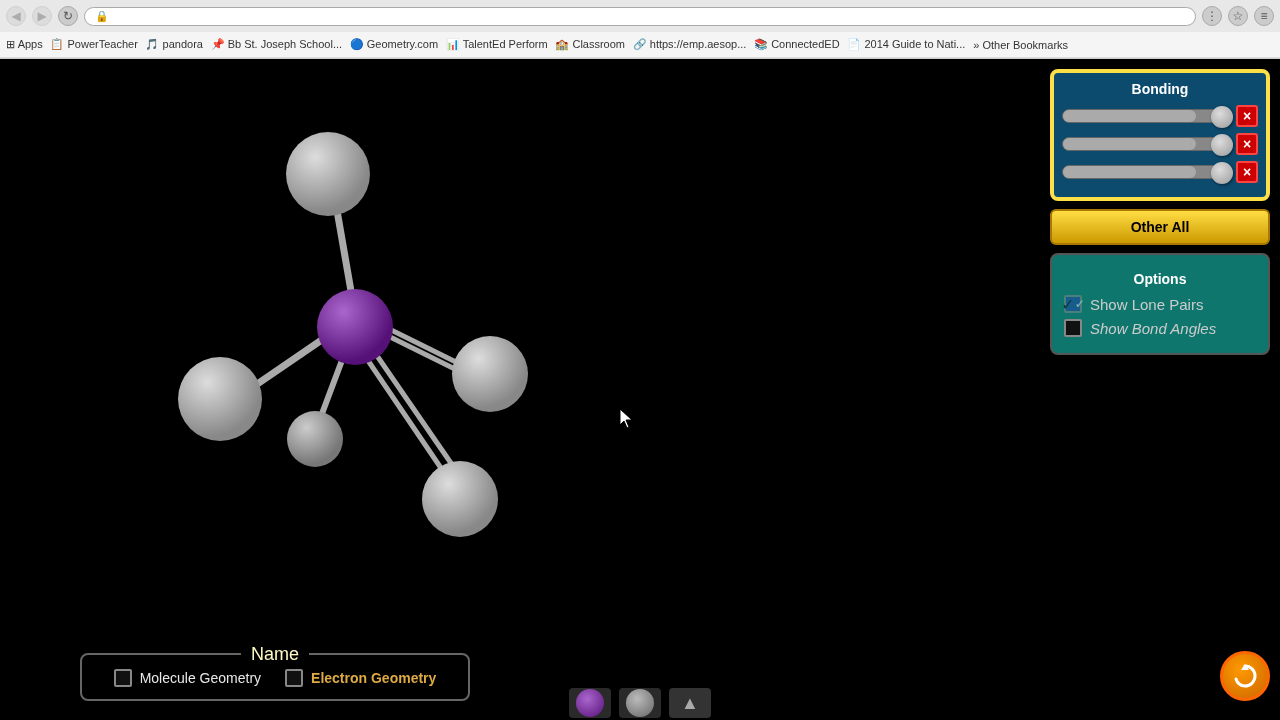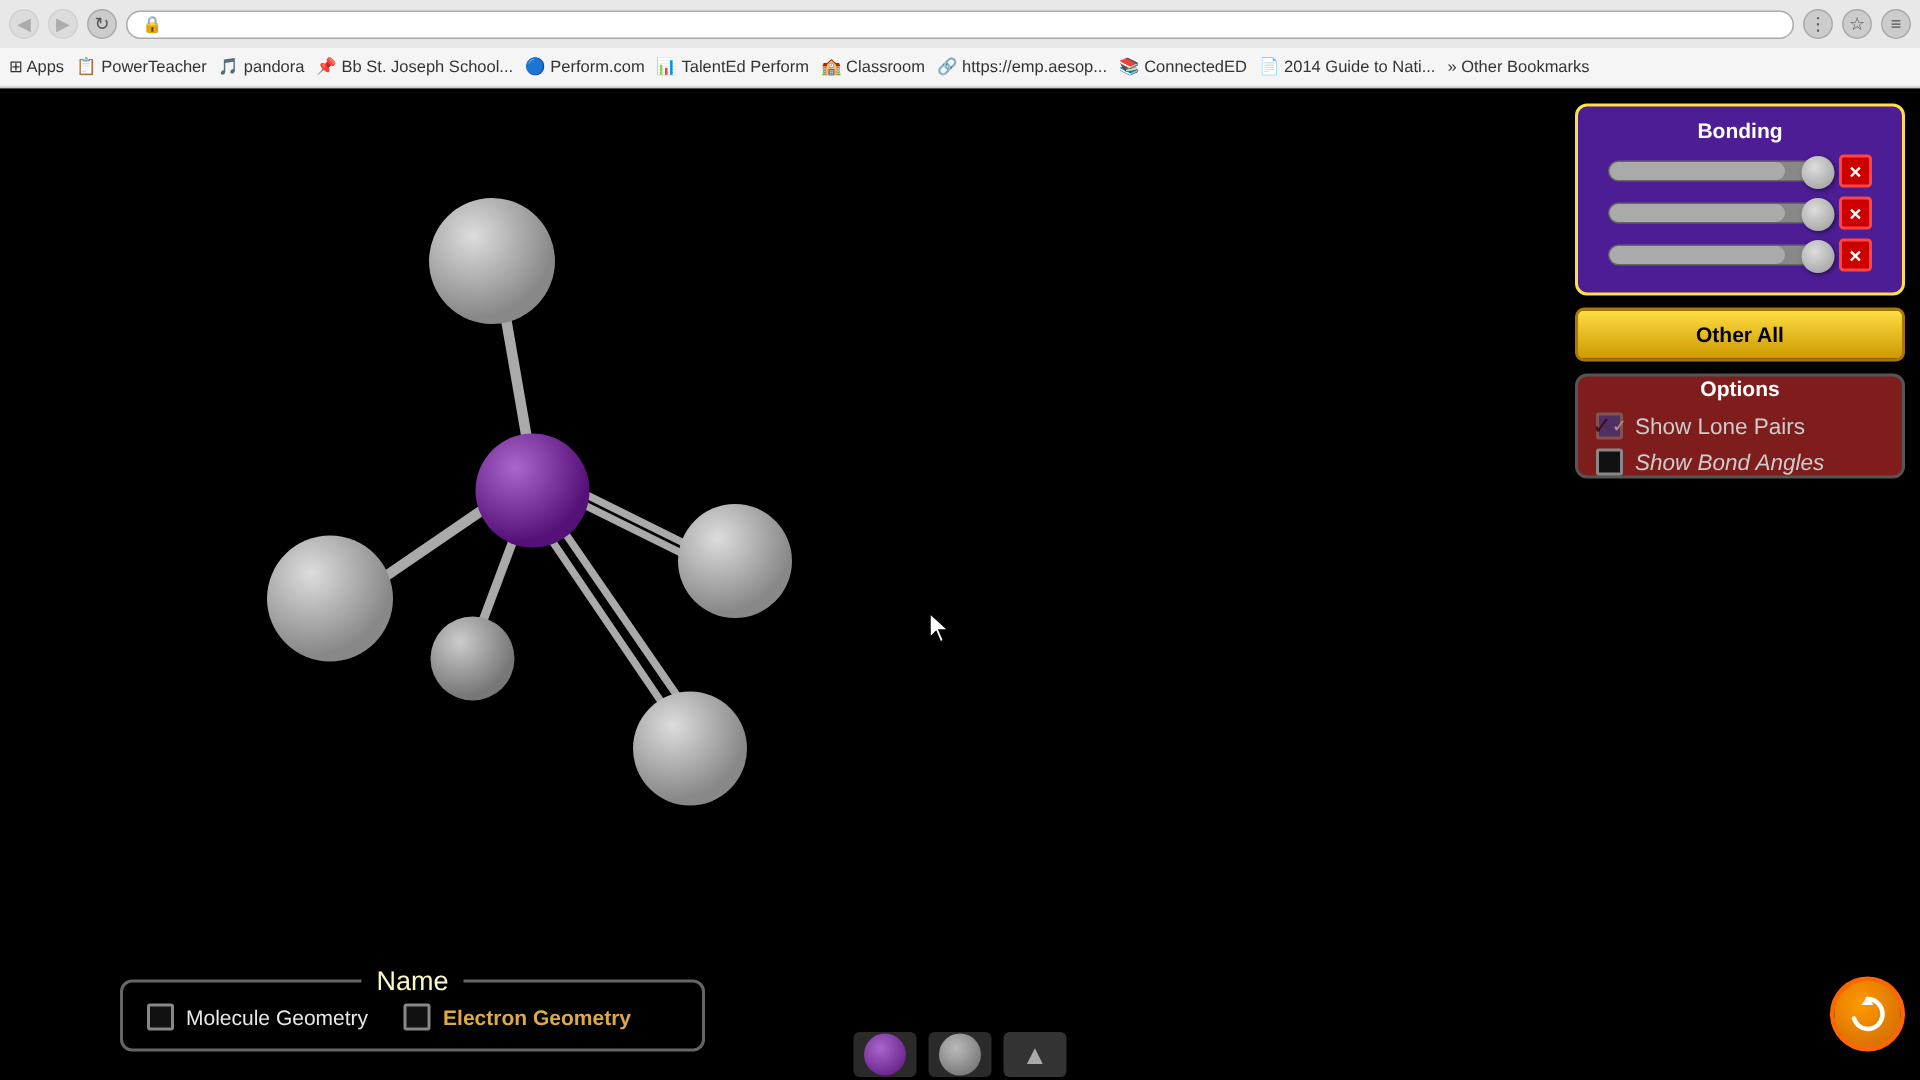"🔵 Perform.com" span.bookmark-item { text: Perform.com -> Geometry.com }
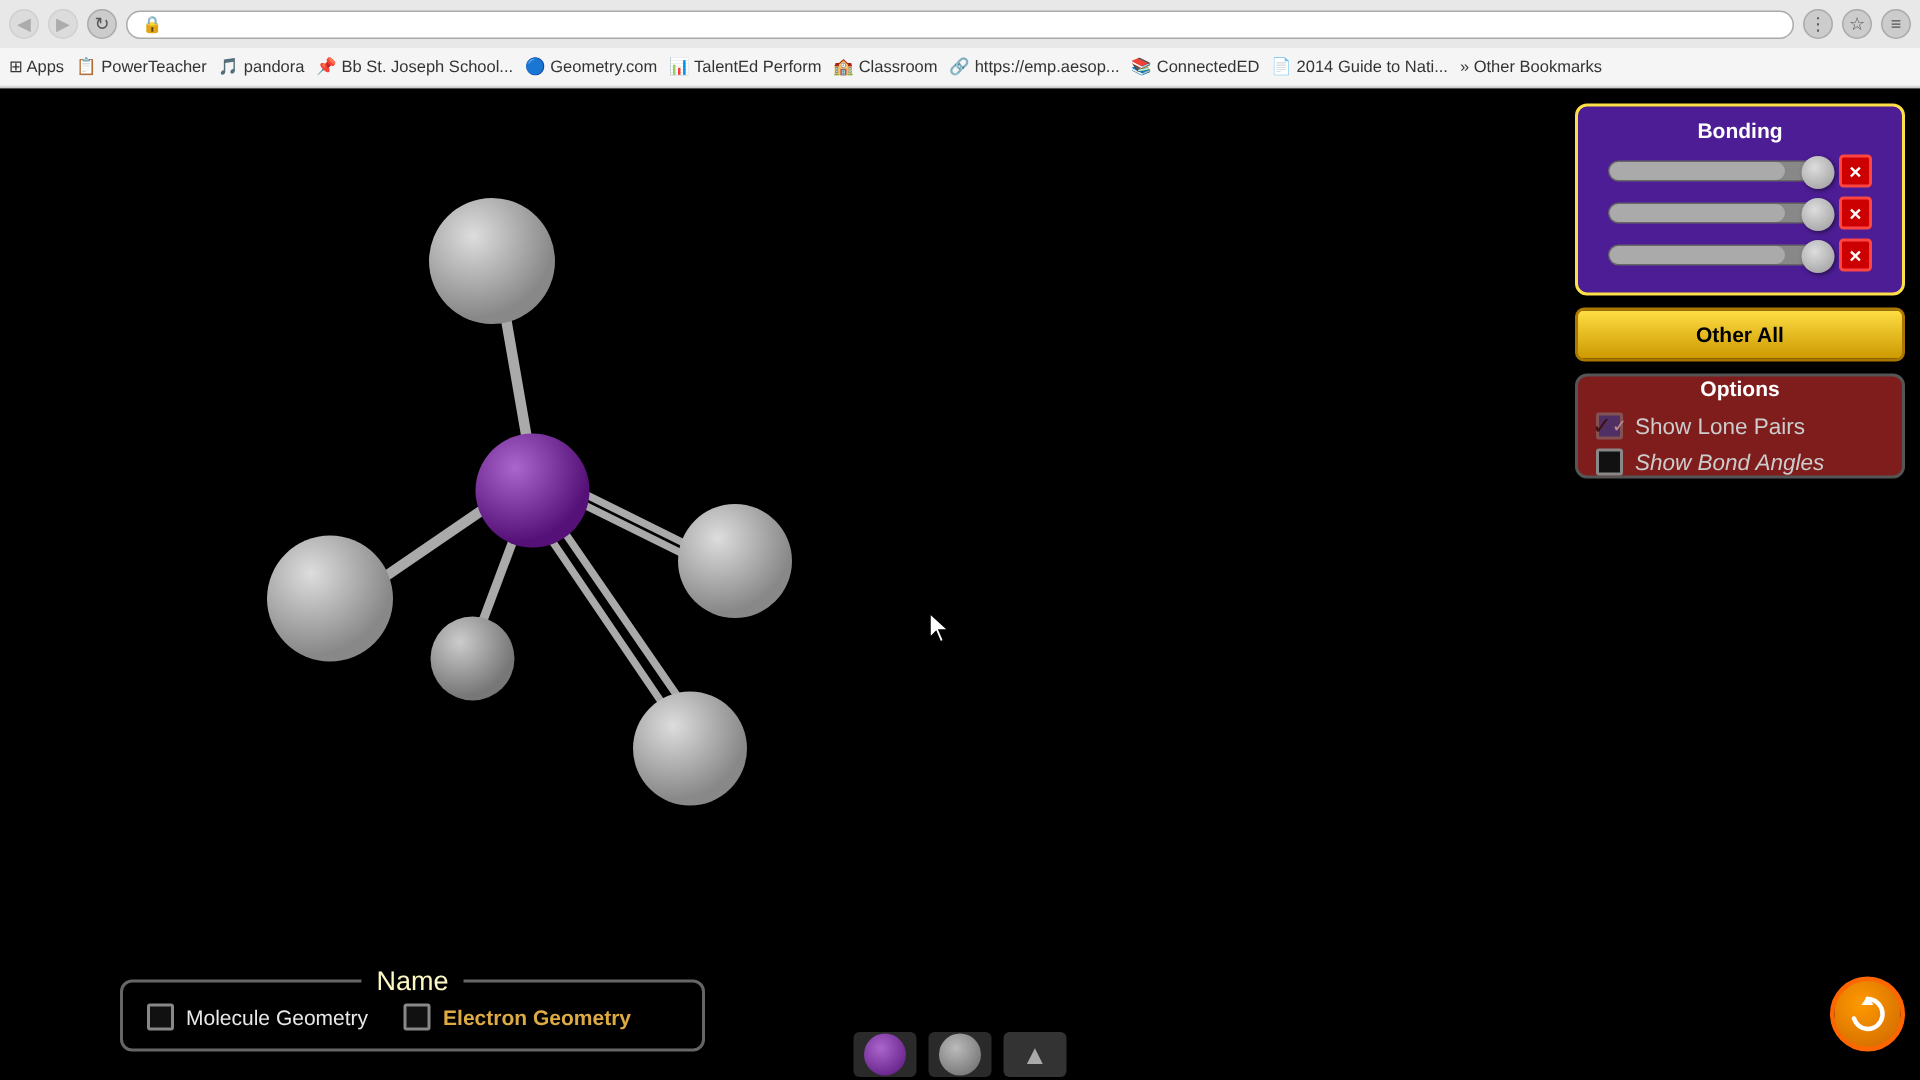"Bonding" .panel-box { background: #4c1d95 -> #0c4a6e; border: 2px solid #fde047 -> 4px solid #fde047; padding: 8px 20px -> 8px 8px }
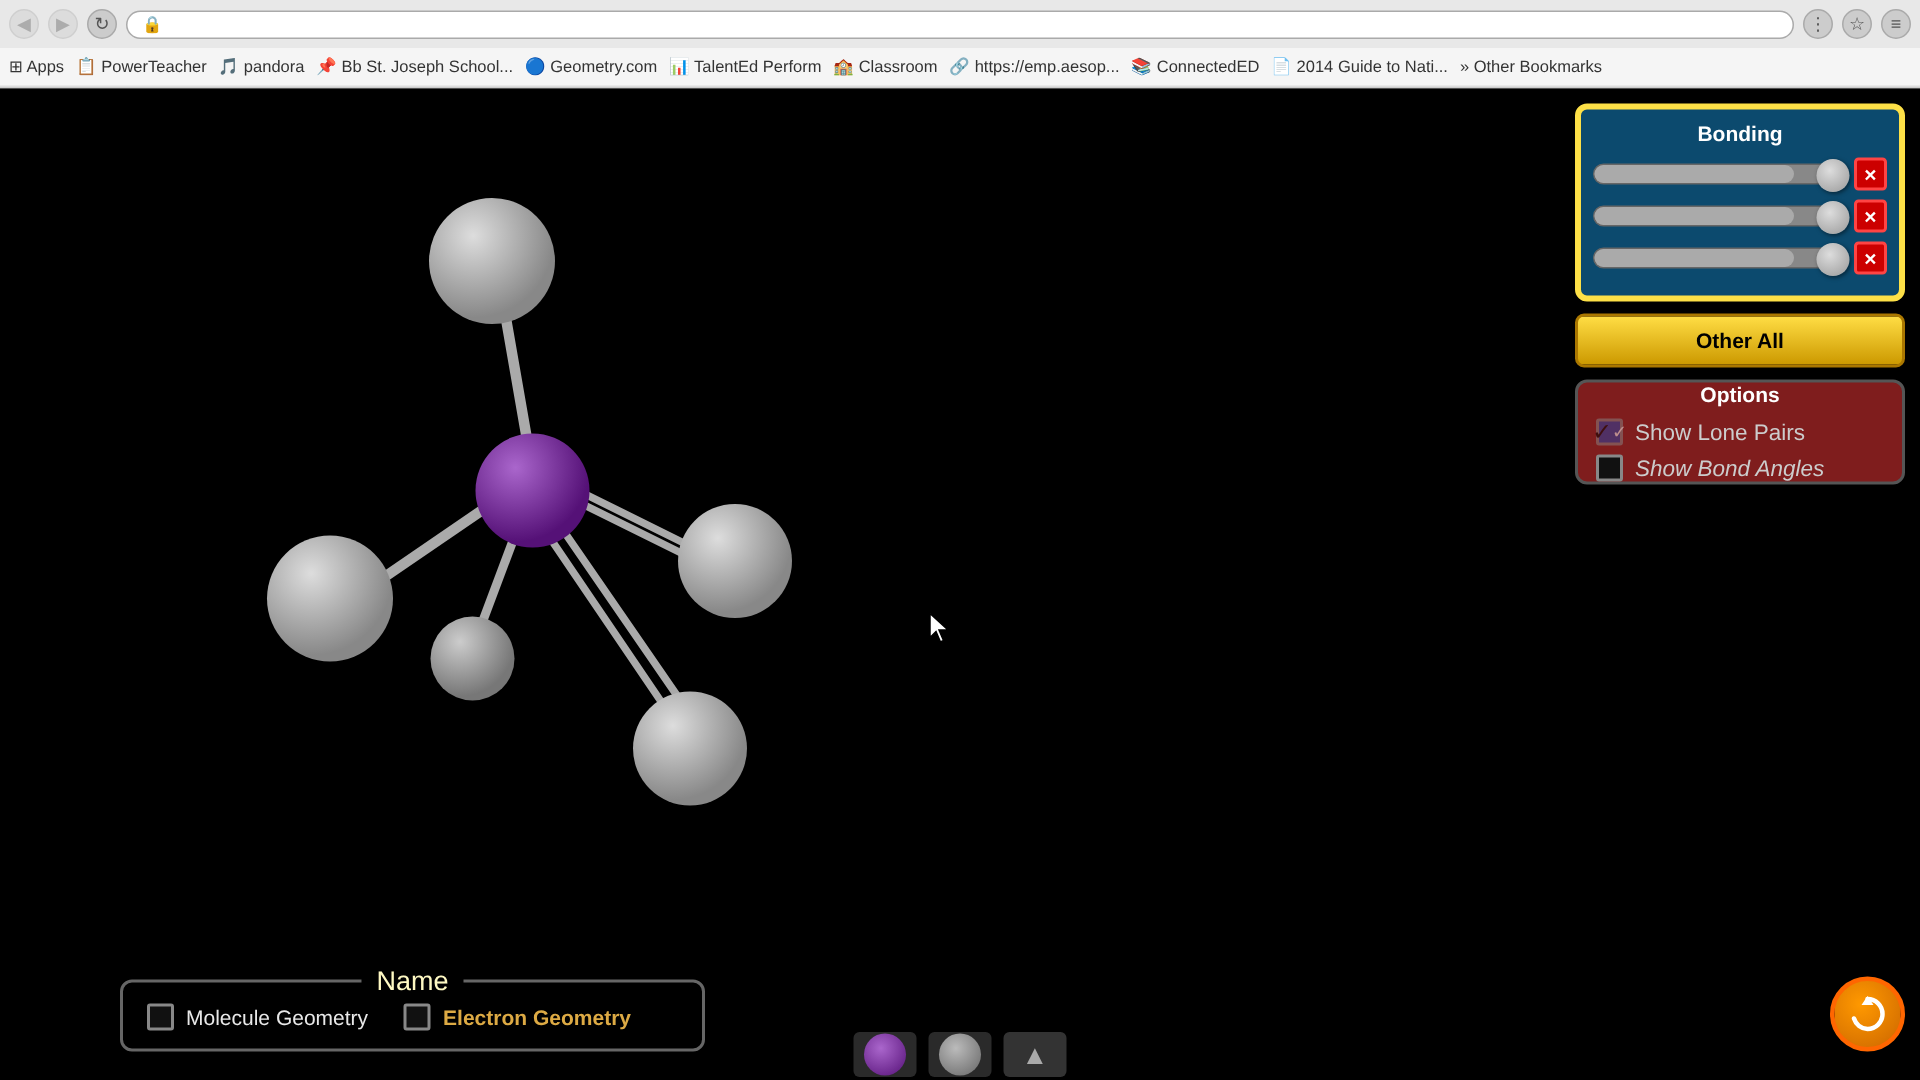"Options" .options-box { background: #7f1d1d -> #0f766e; padding: 0 12px -> 16px 12px }
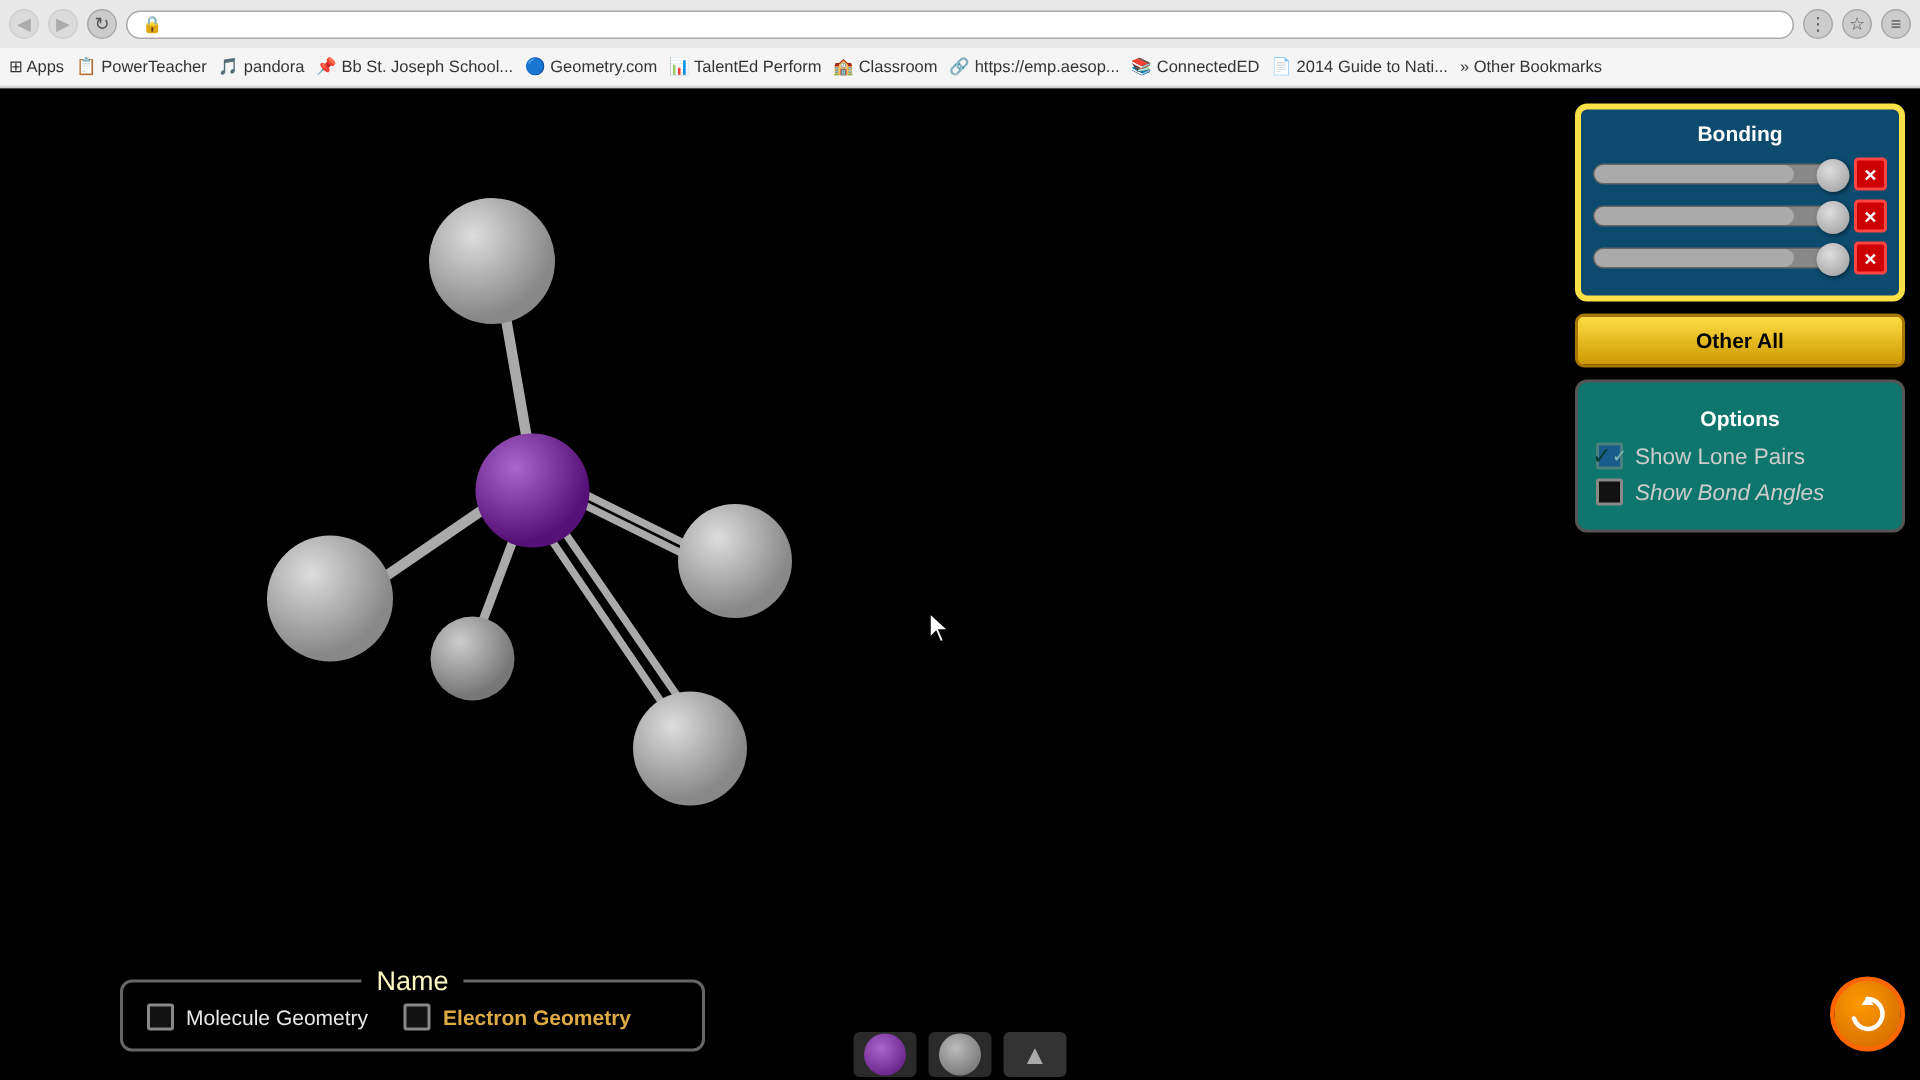"Molecule Geometry" div { justify-content: flex-start -> center }
